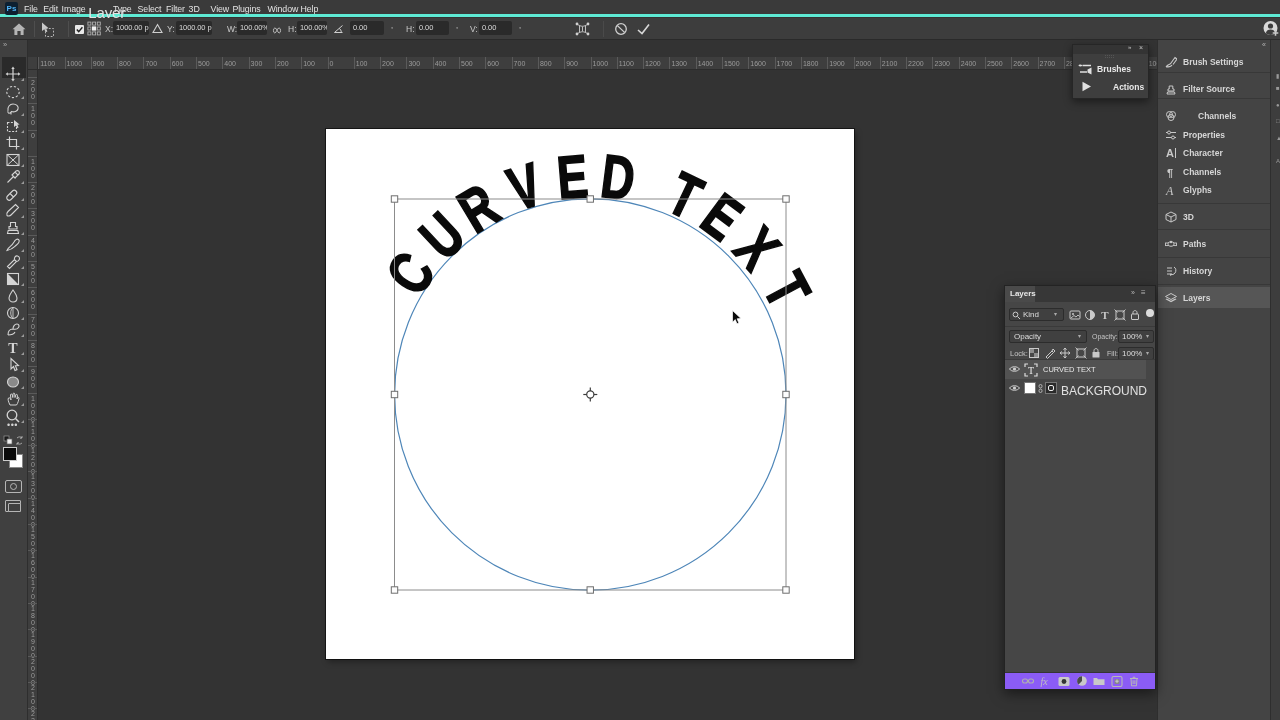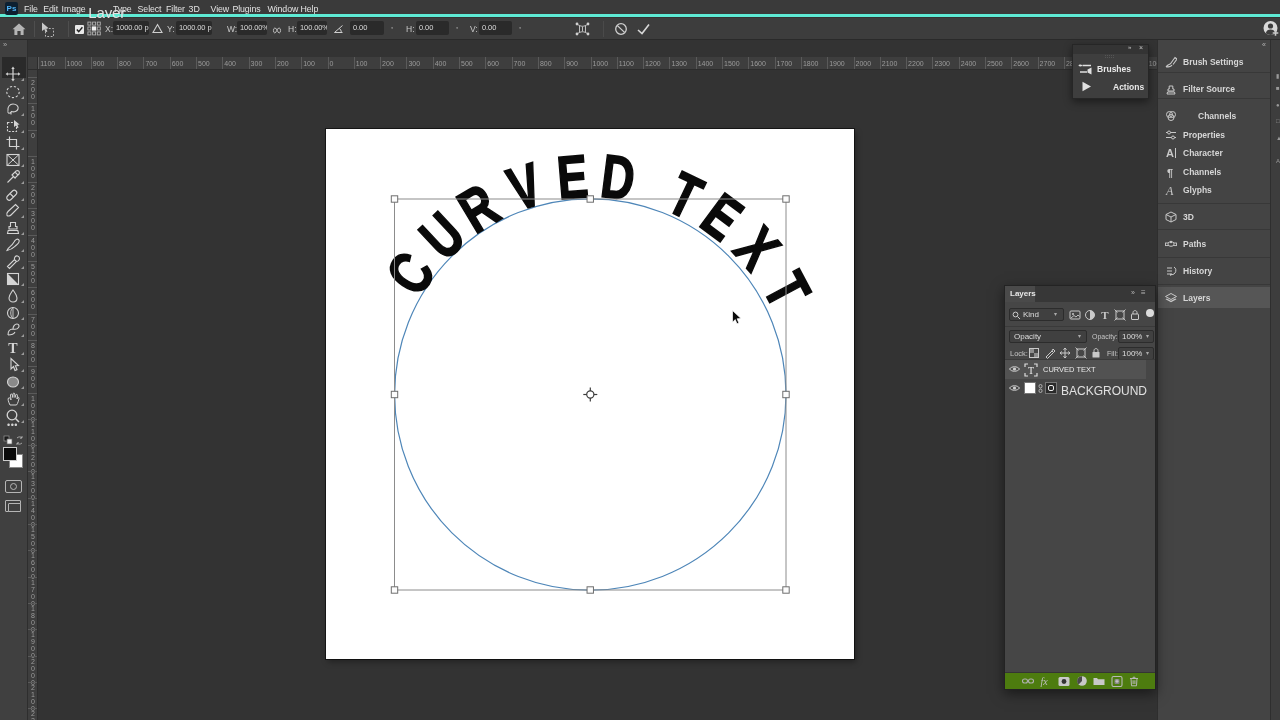"fx" div.abs { background: #4d7c0f -> #8b5cf6 }
